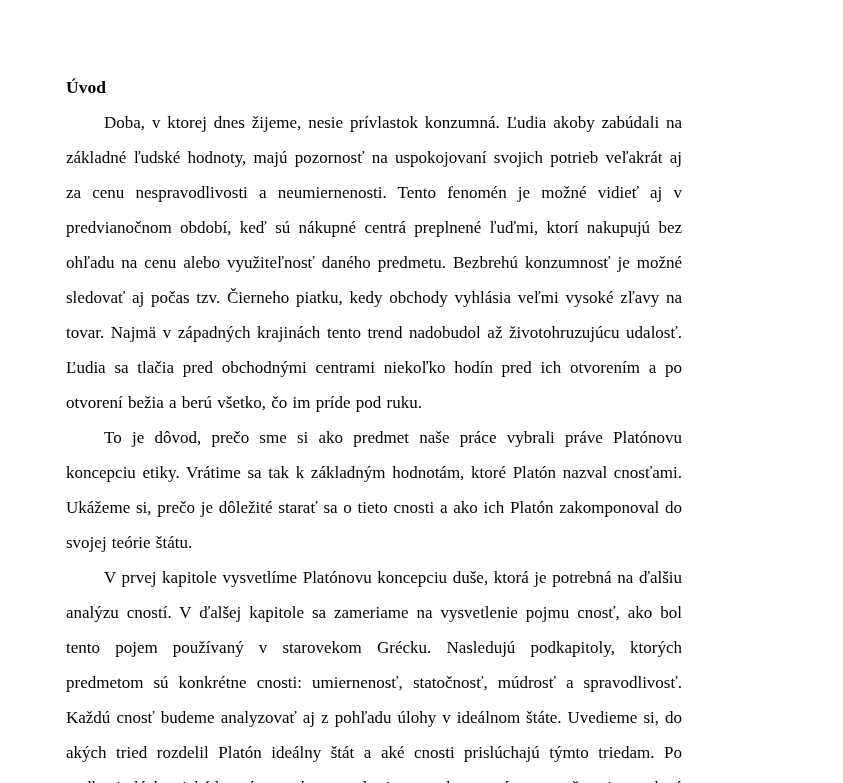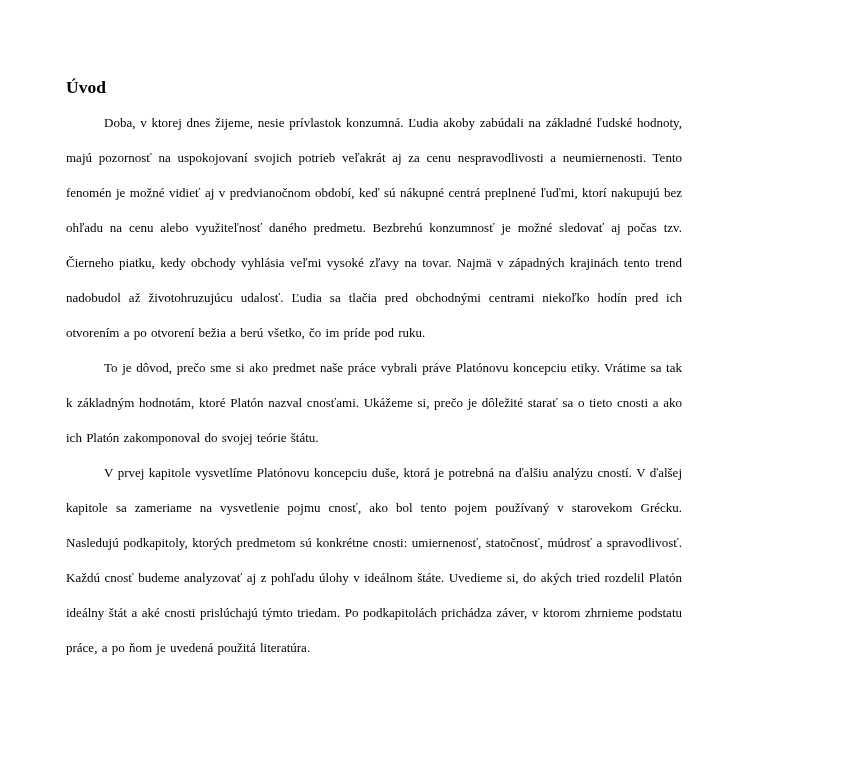"Doba, v ktorej dnes žijeme," .body-paragraph { font-size: 13px -> 17px }
